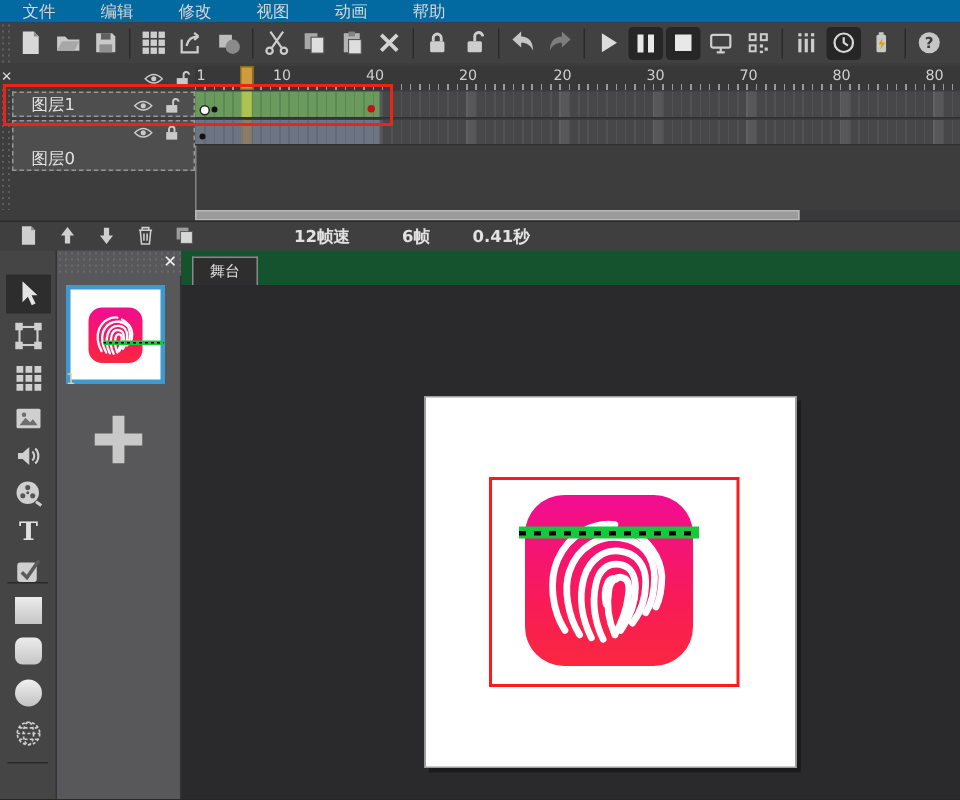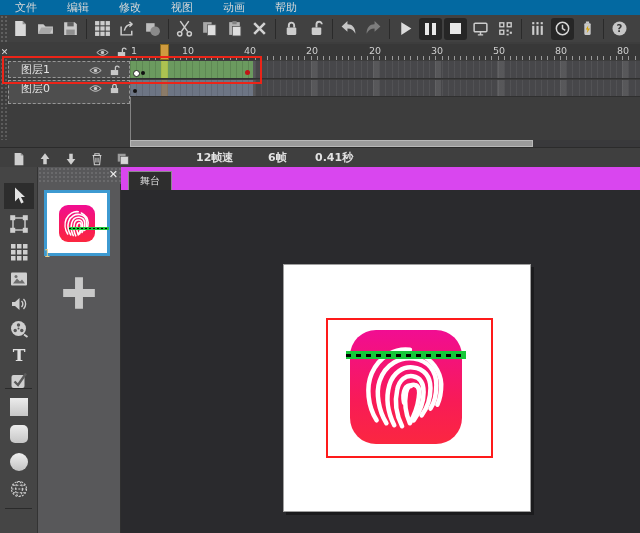"50" span { text: 50 -> 70 }
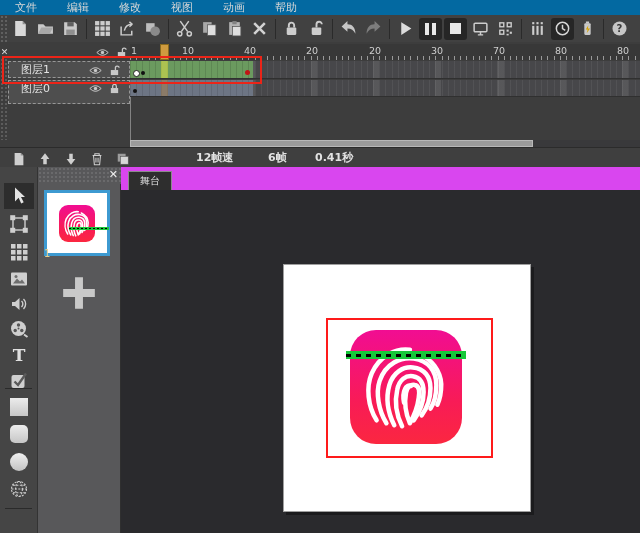"图层1" .layercell { align-items: flex-start -> flex-end }
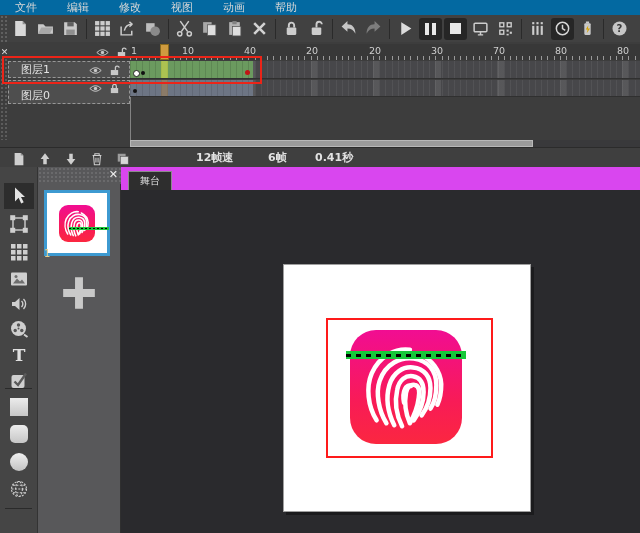"图层0" div.layercell { height: 24px -> 34px }
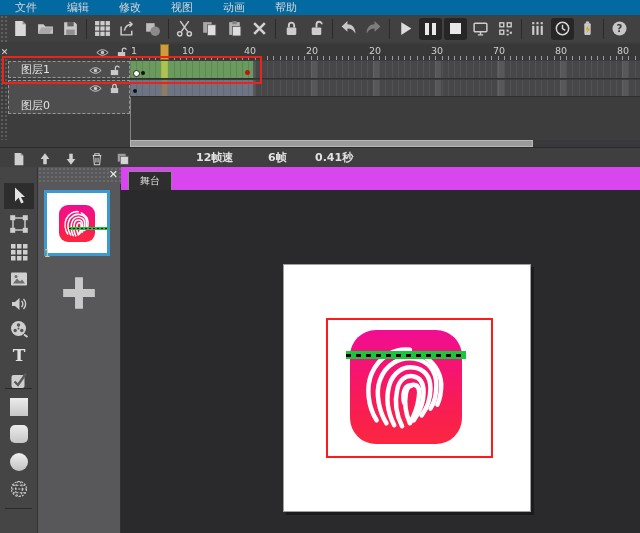"12帧速" .tl-bottom { align-items: flex-end -> flex-start }
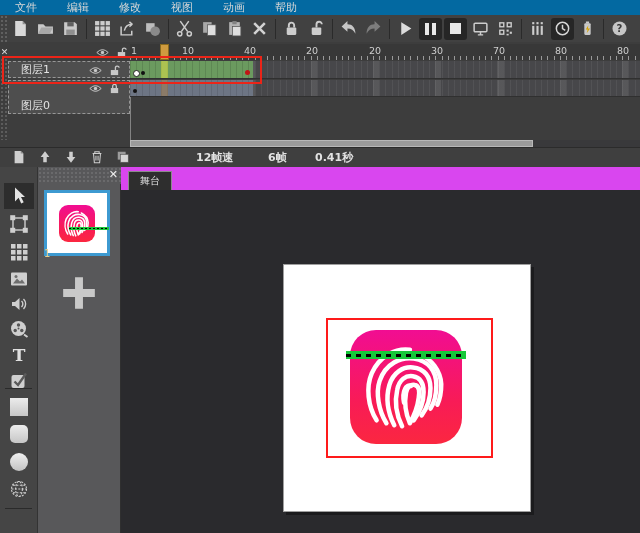"舞台" .tabbar { background: #d946ef -> #14532d }
